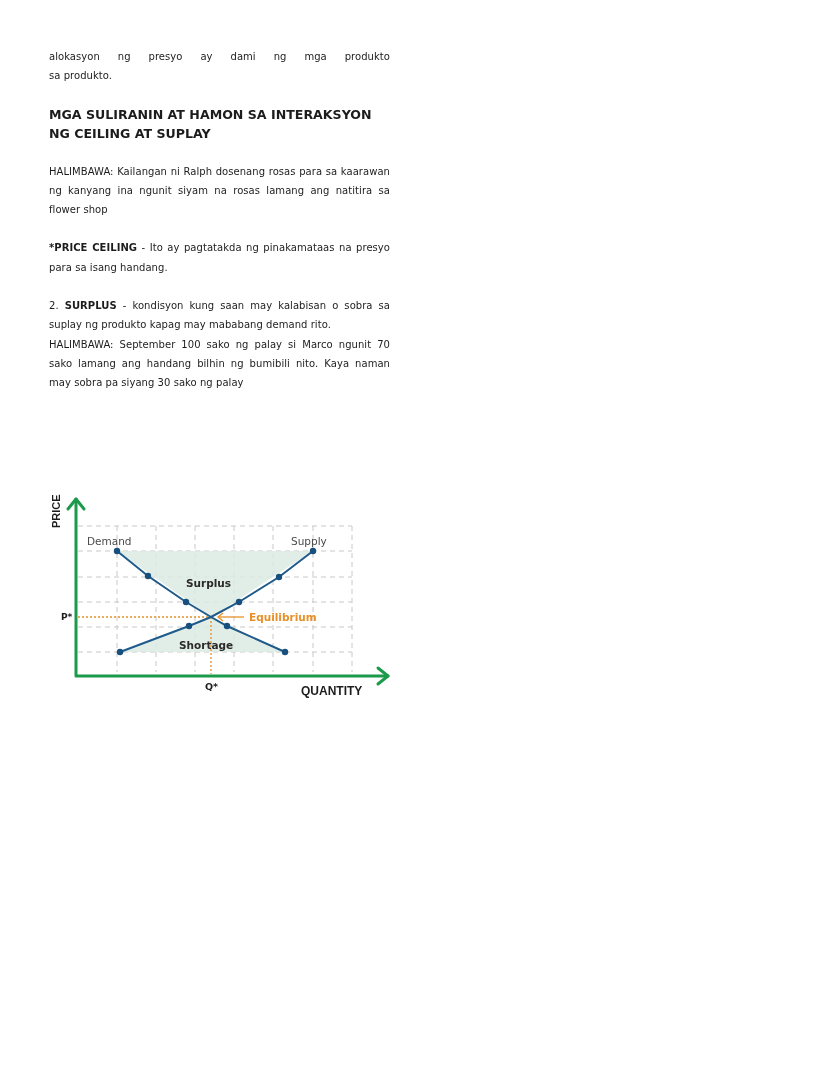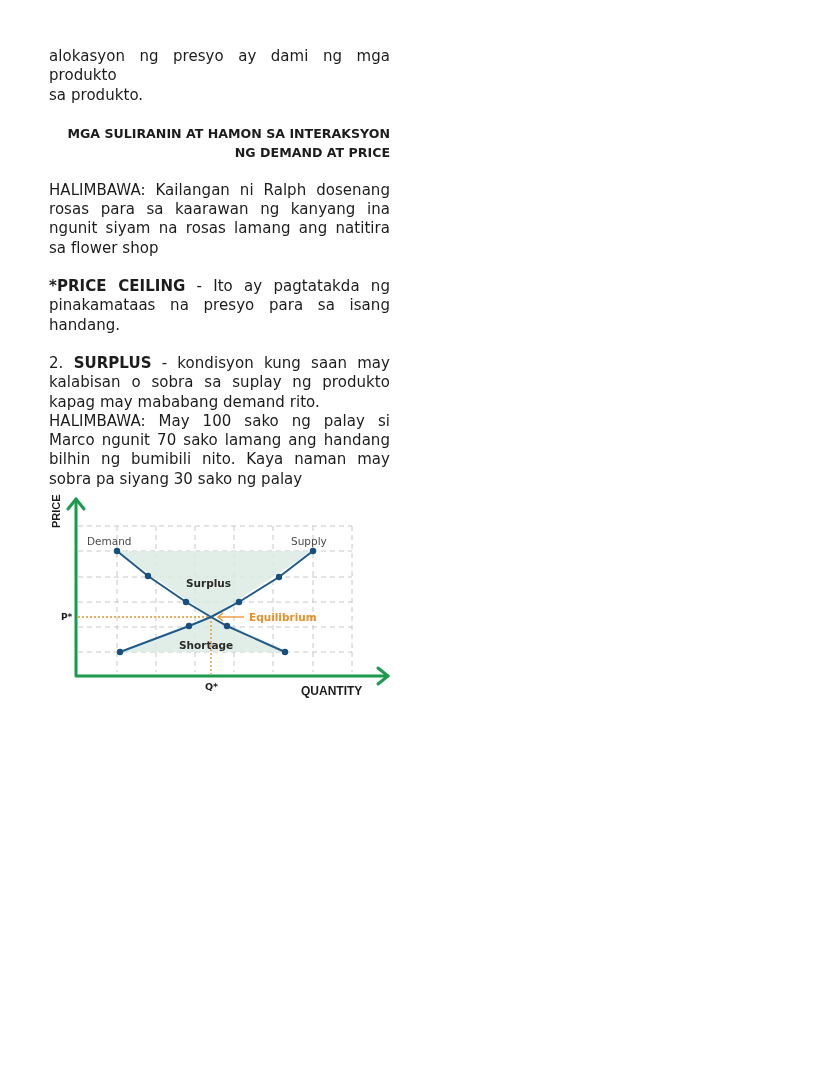"alokasyon ng presyo ay dami" .p { font-size: 15px -> 10px }
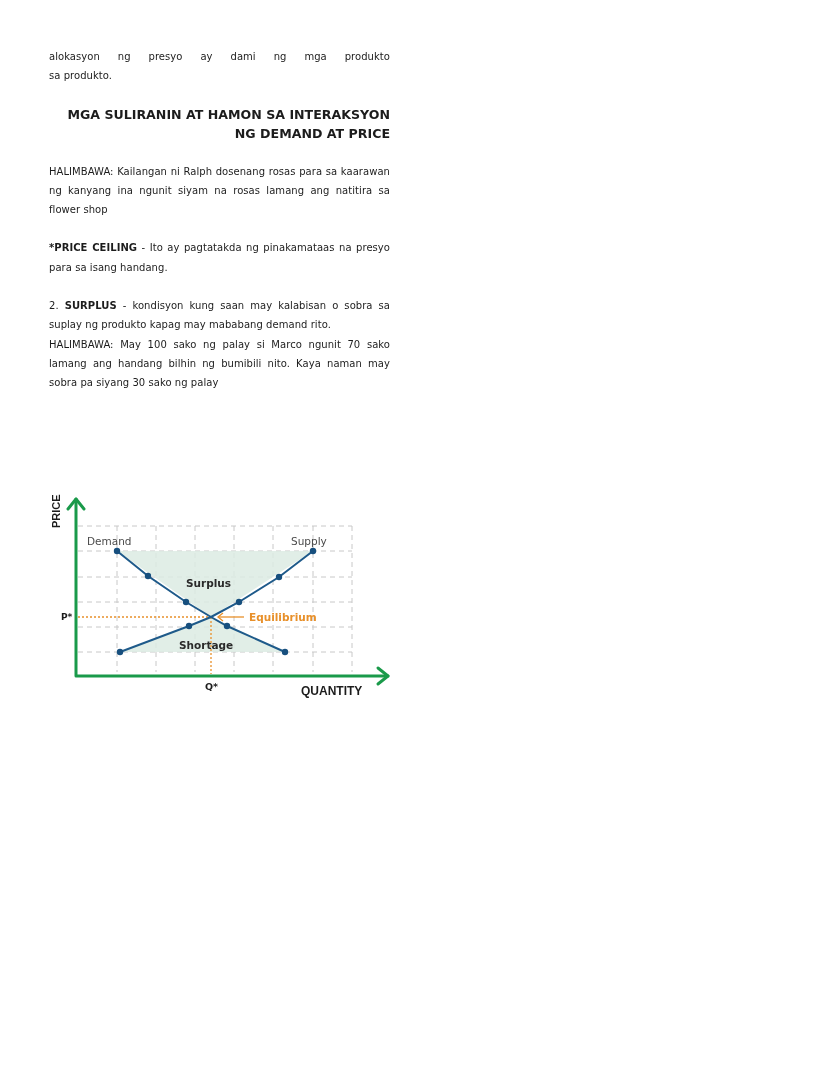"MGA SULIRANIN AT HAMON SA" .heading { text-align: right -> left }
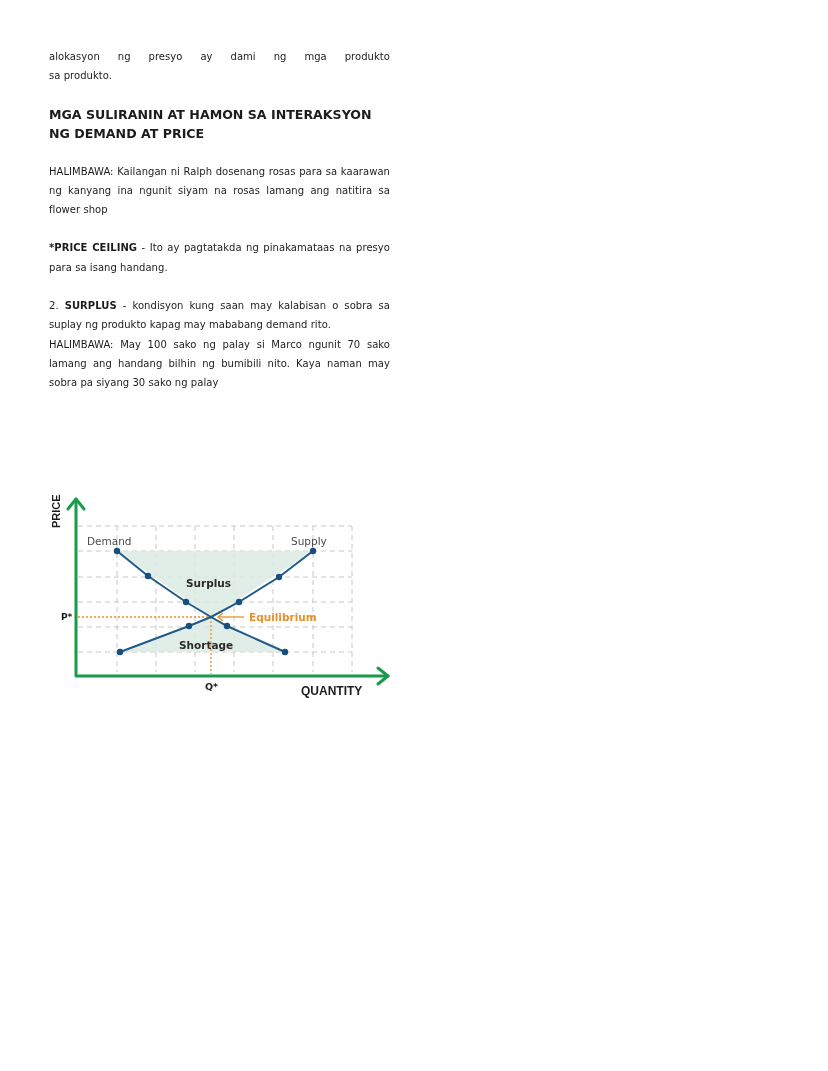"NG DEMAND AT PRICE" div { text: DEMAND AT PRICE -> CEILING AT SUPLAY }
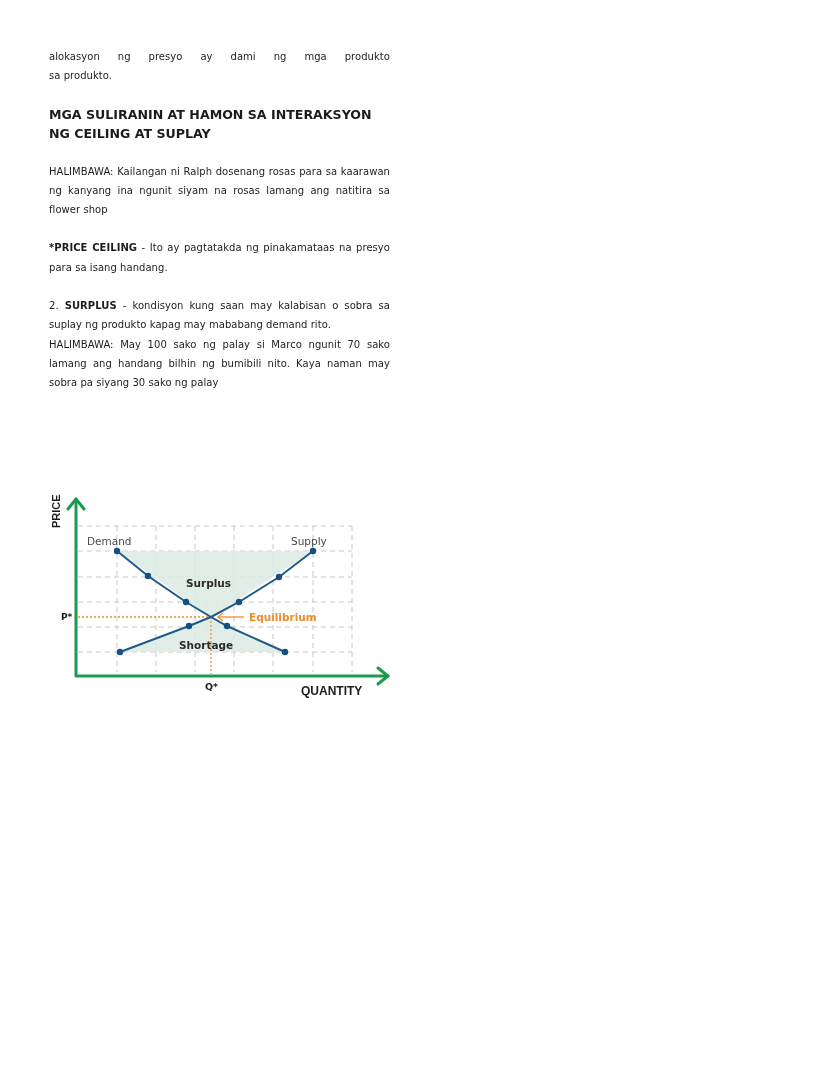"HALIMBAWA: May 100 sako ng" p.p { text: May -> September }
